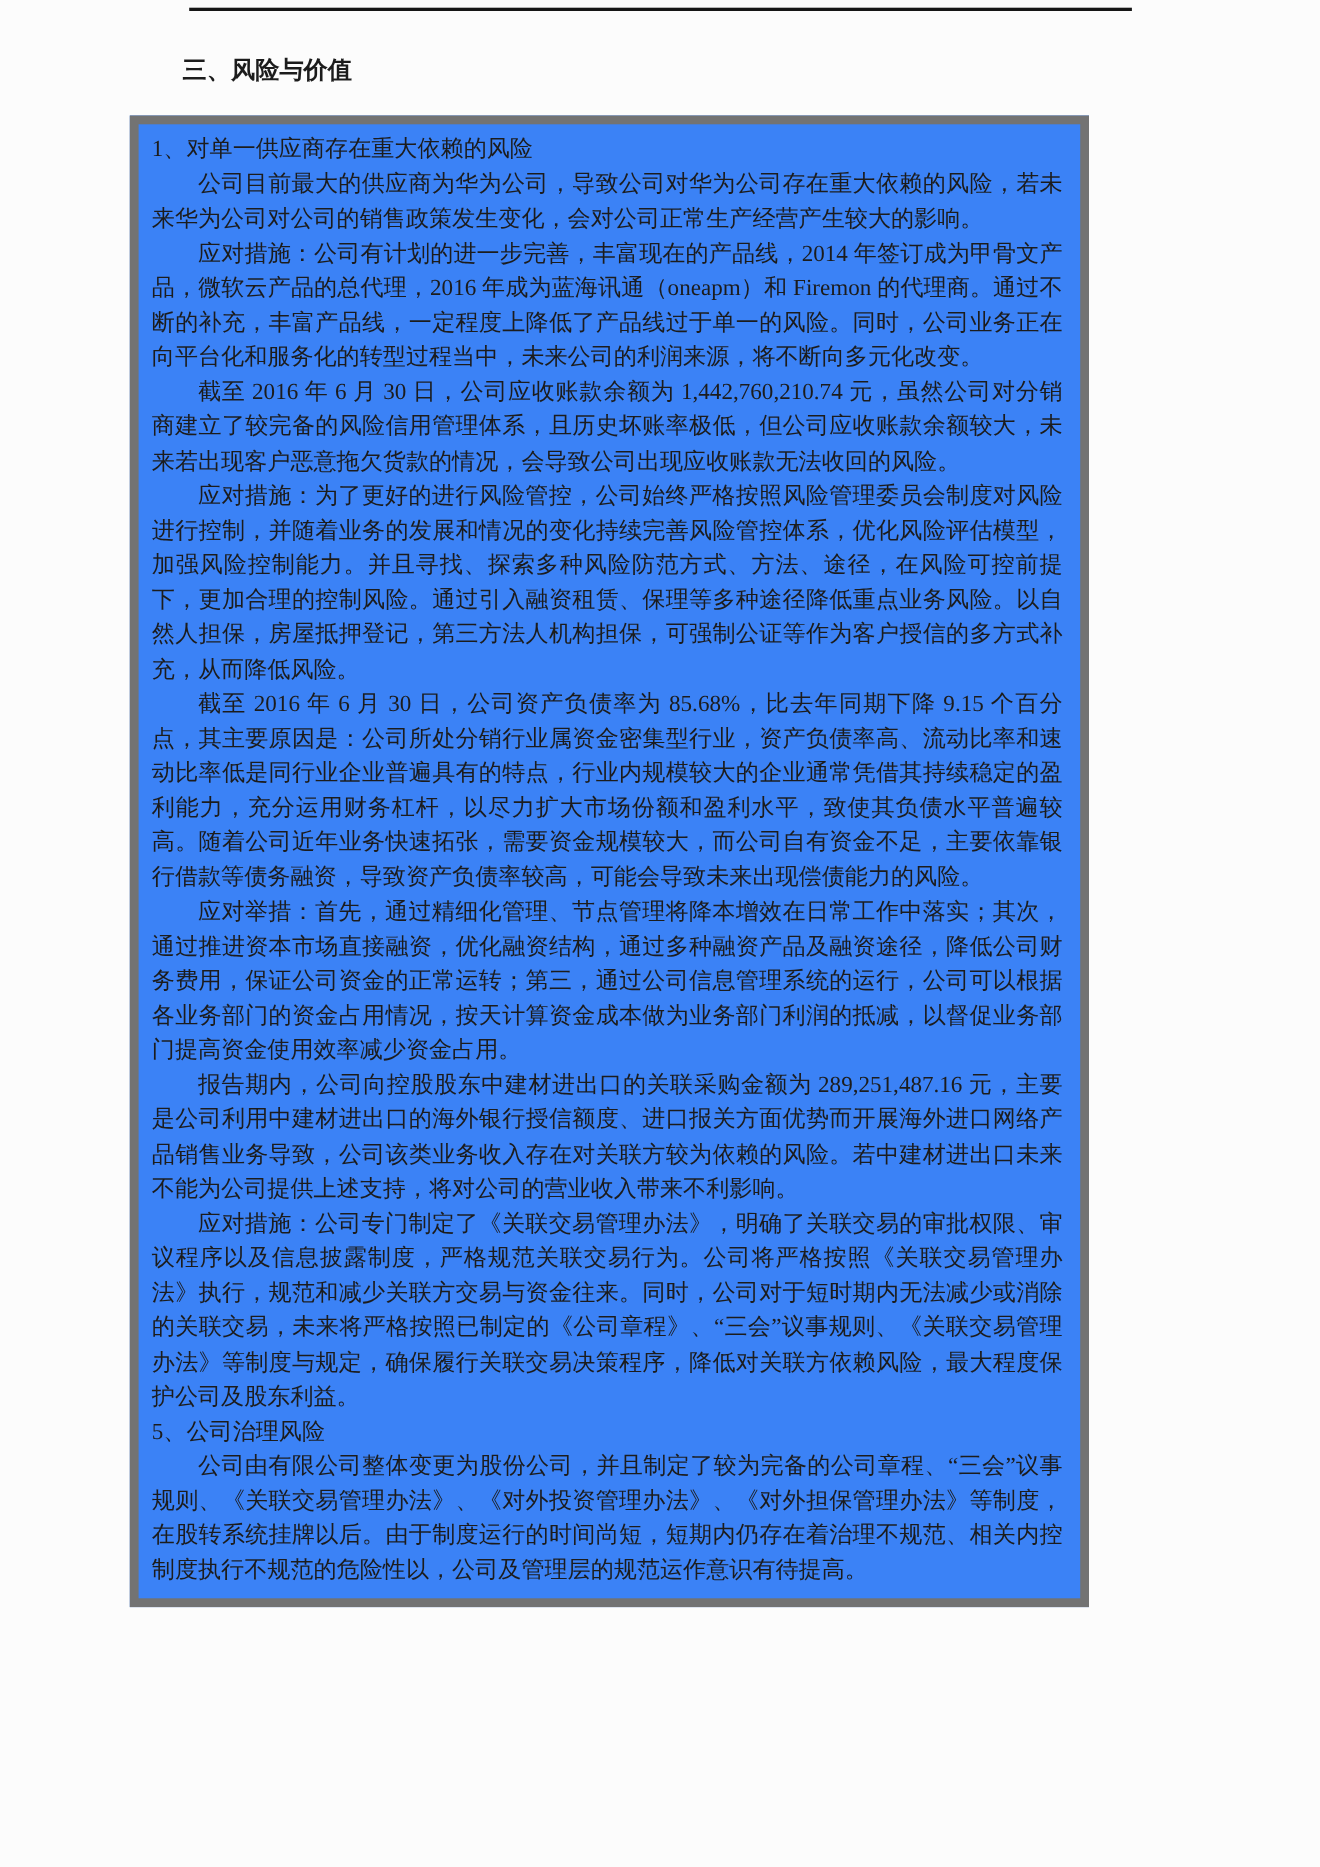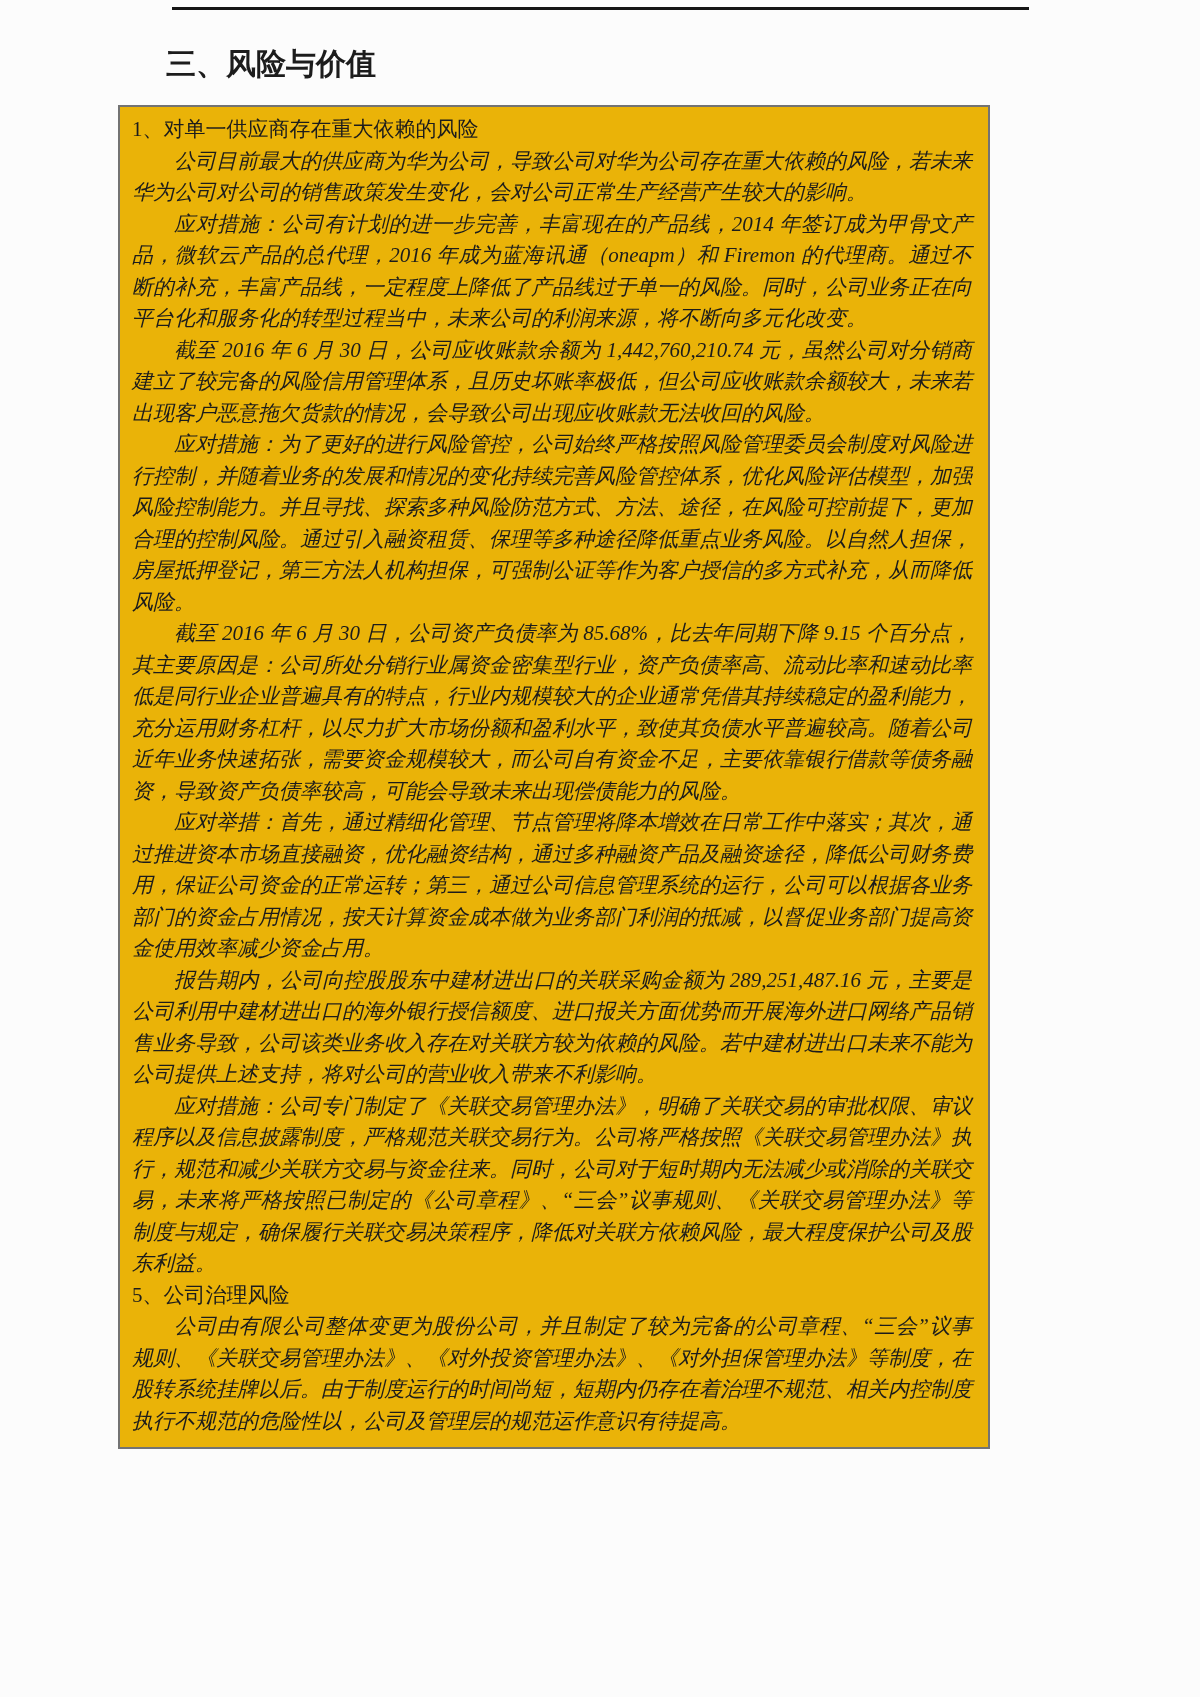"三、风险与价值" .section-title { font-size: 30px -> 22px }
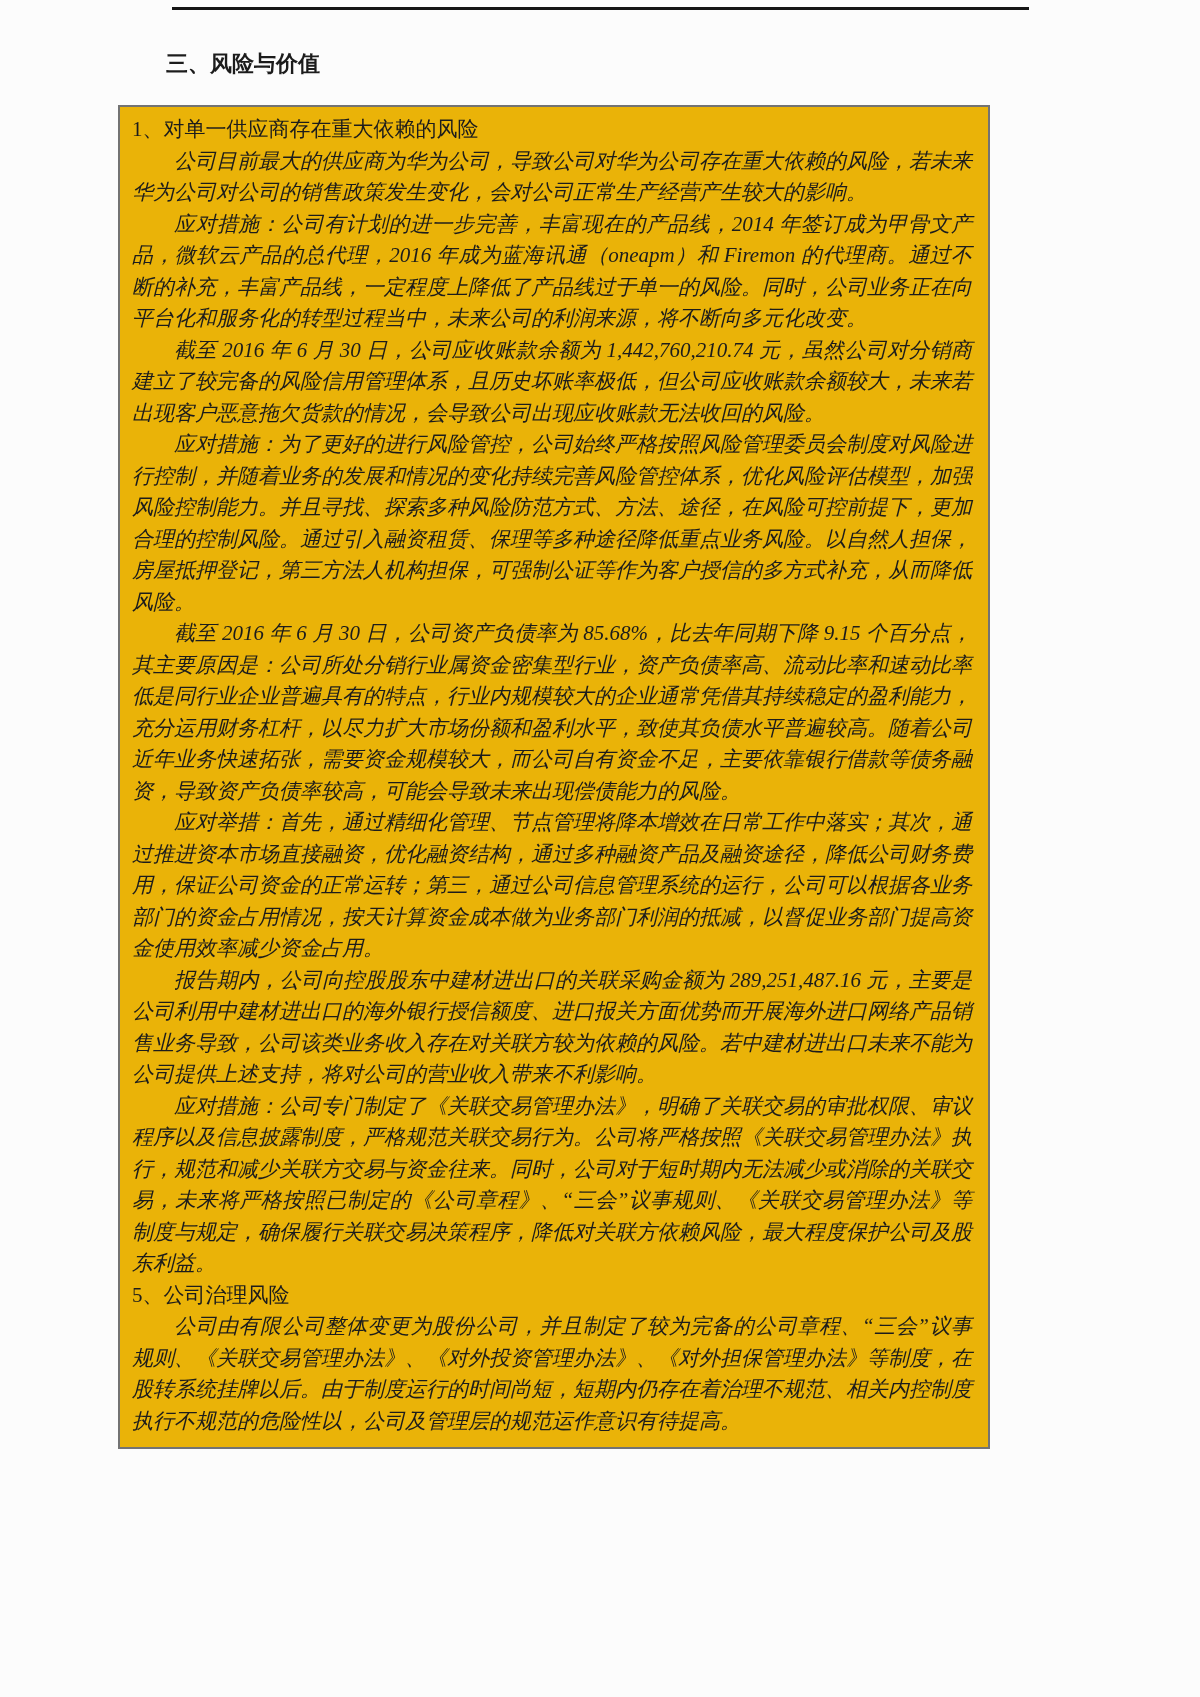"1、对单一供应商存在重大依赖的风险" .risk-box { background: #eab308 -> #3b82f6; border: 2px solid #737373 -> 8px solid #737373 }
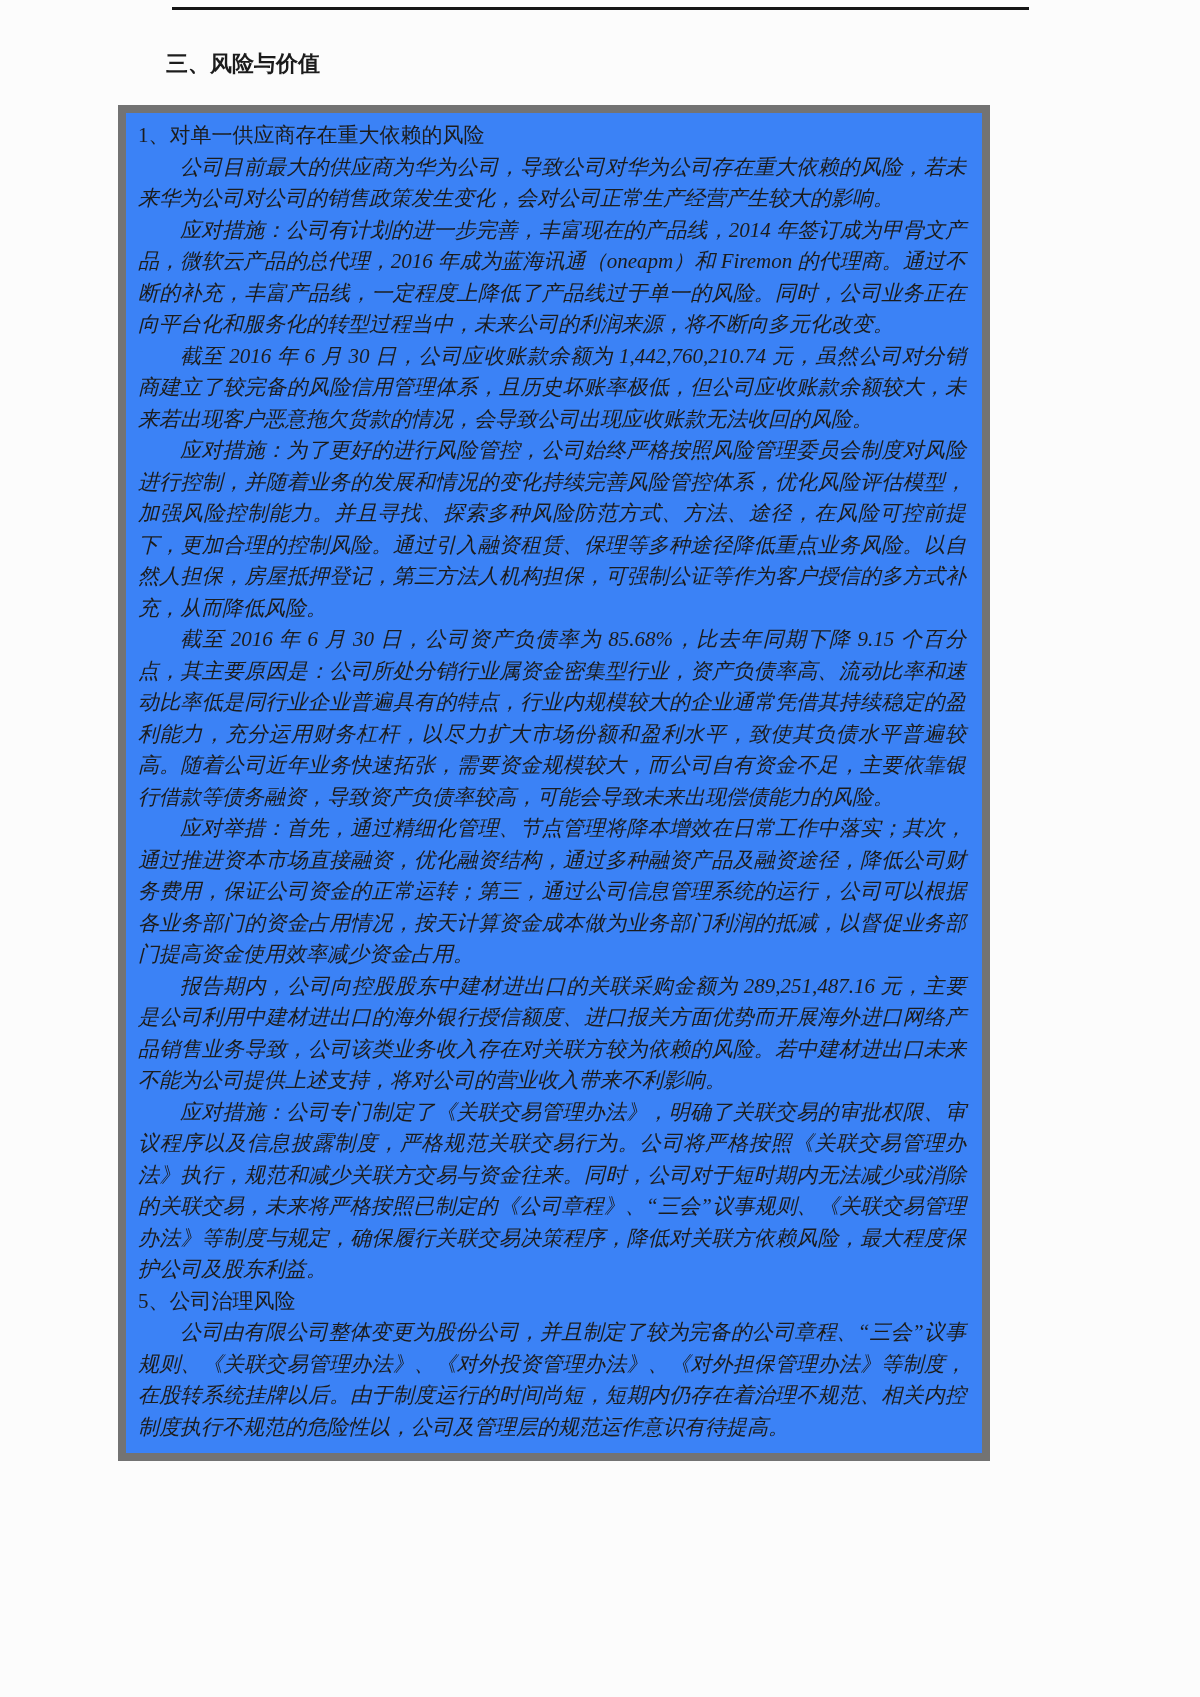"公司目前最大的供应商为华为公司，导致公司对华为公司存在重大依赖的风险，若未来华为" .risk-p { font-style: italic -> none }
